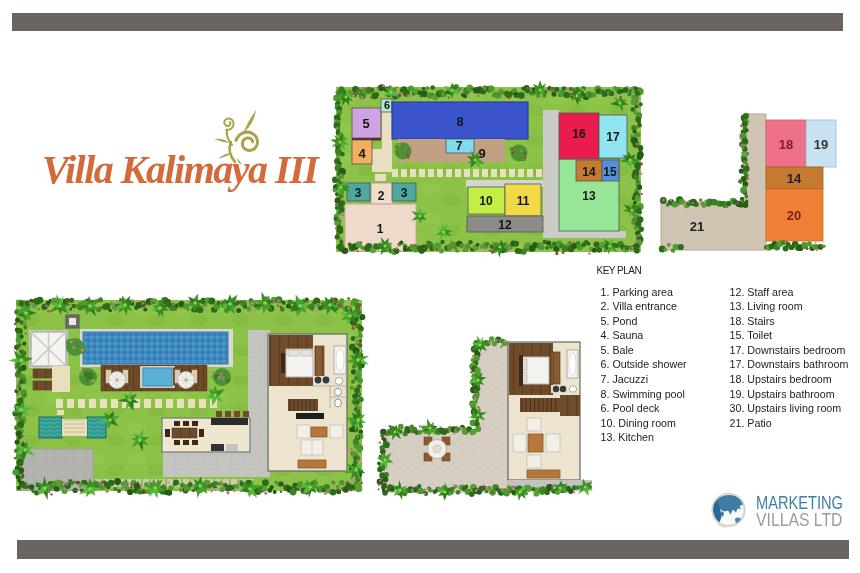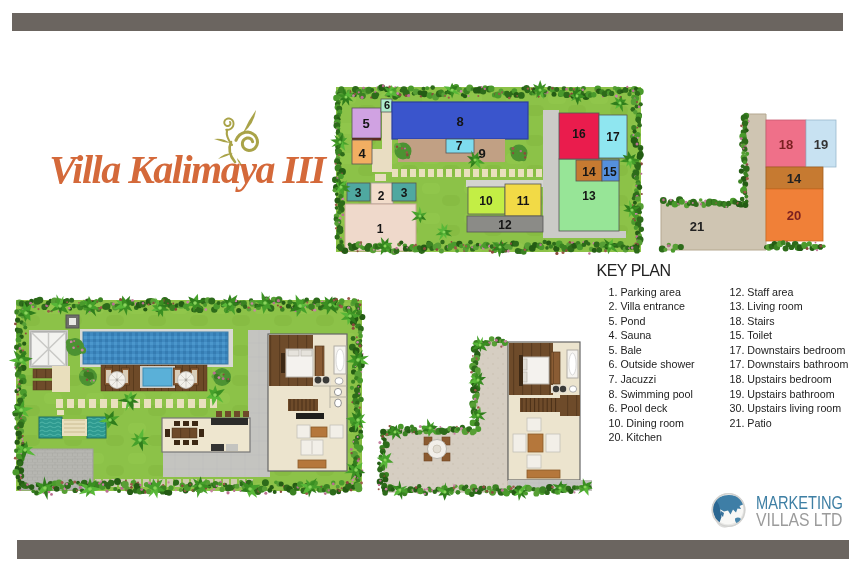"Villa Kalimaya III" #title { text-align: center -> none }
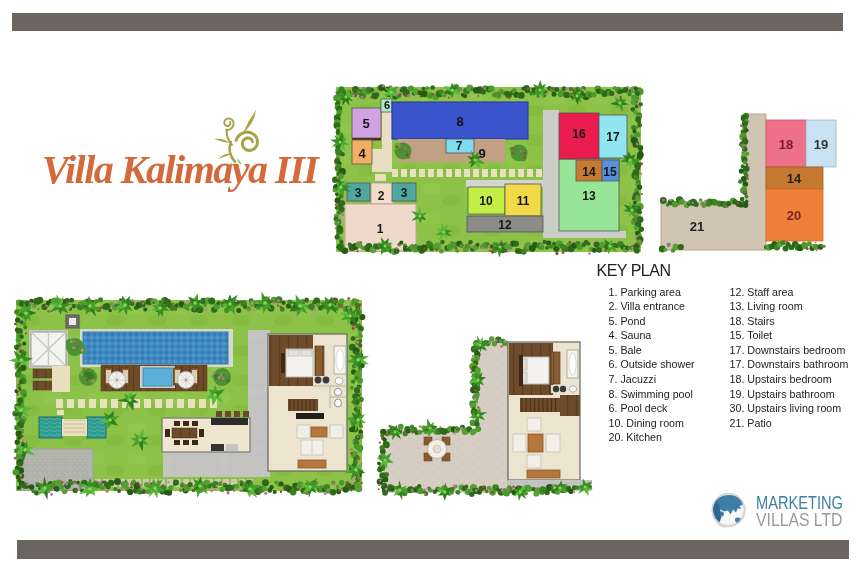"KEY PLAN" #kptitle { font-size: 16px -> 10px }
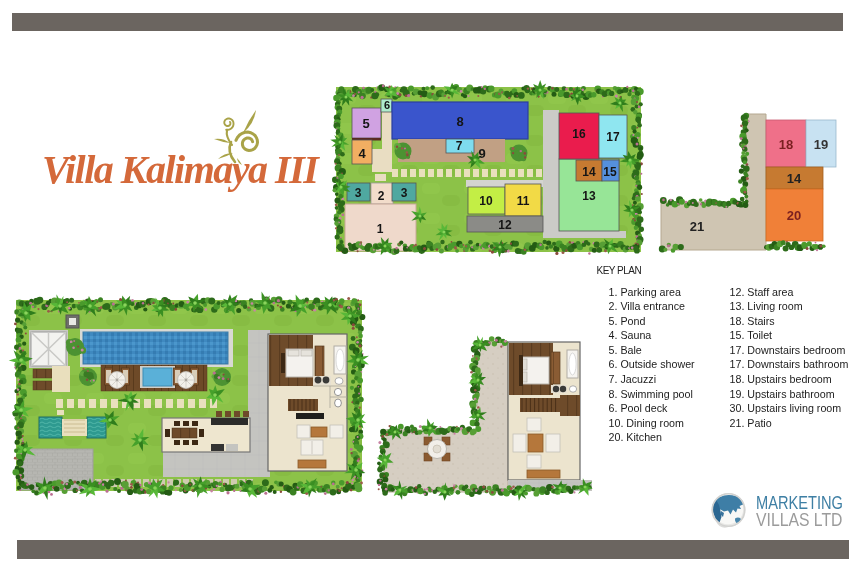"1. Parking area" div.kcol { left: 12px -> 4px }
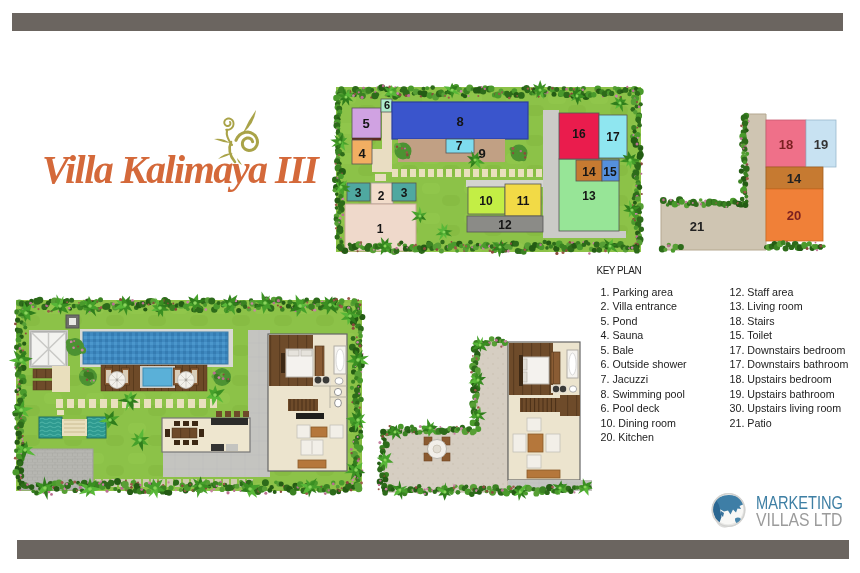"20. Kitchen" div { text: 20 -> 13 }
